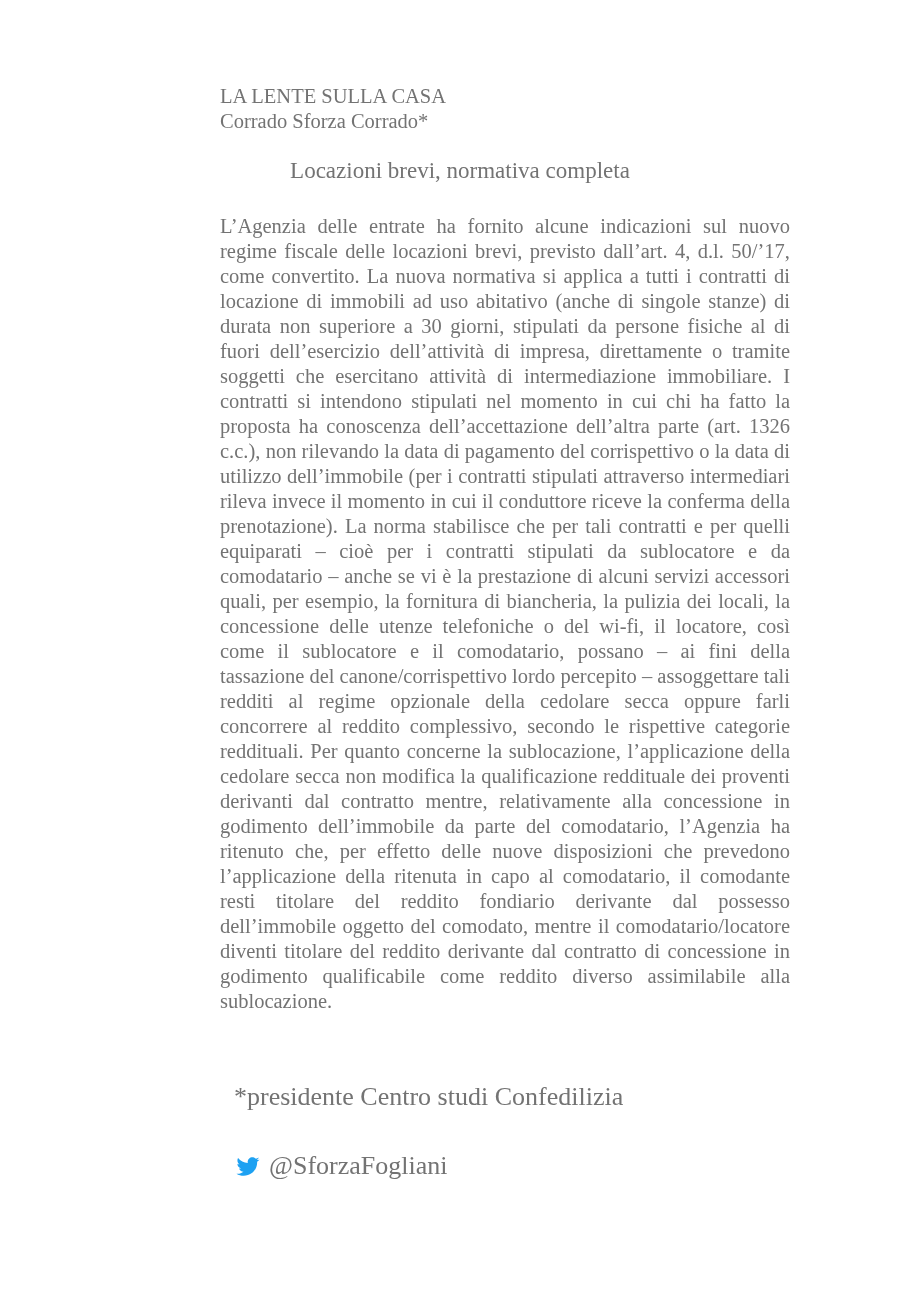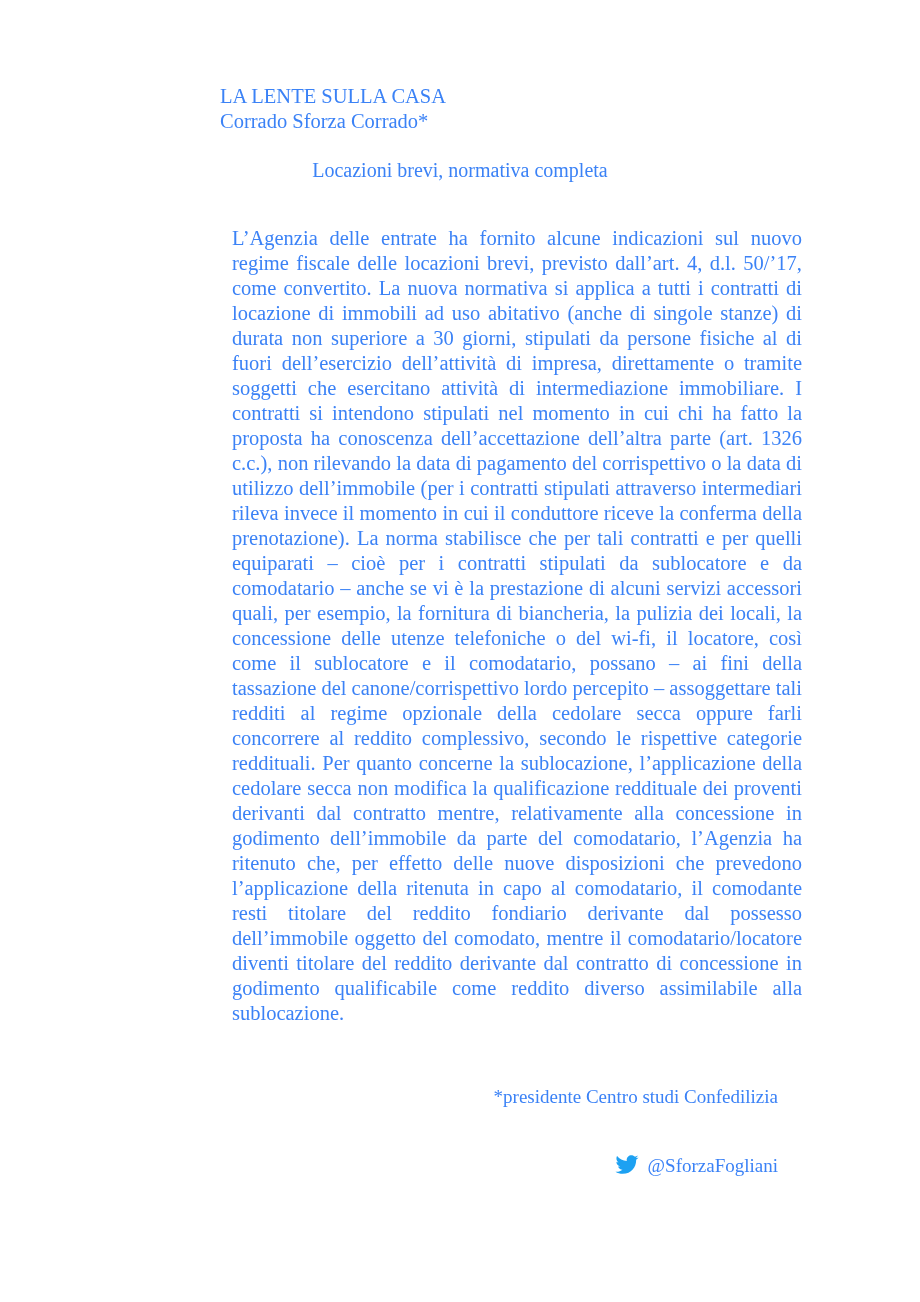"LA LENTE SULLA CASA" .page { color: #3b82f6 -> #737373 }
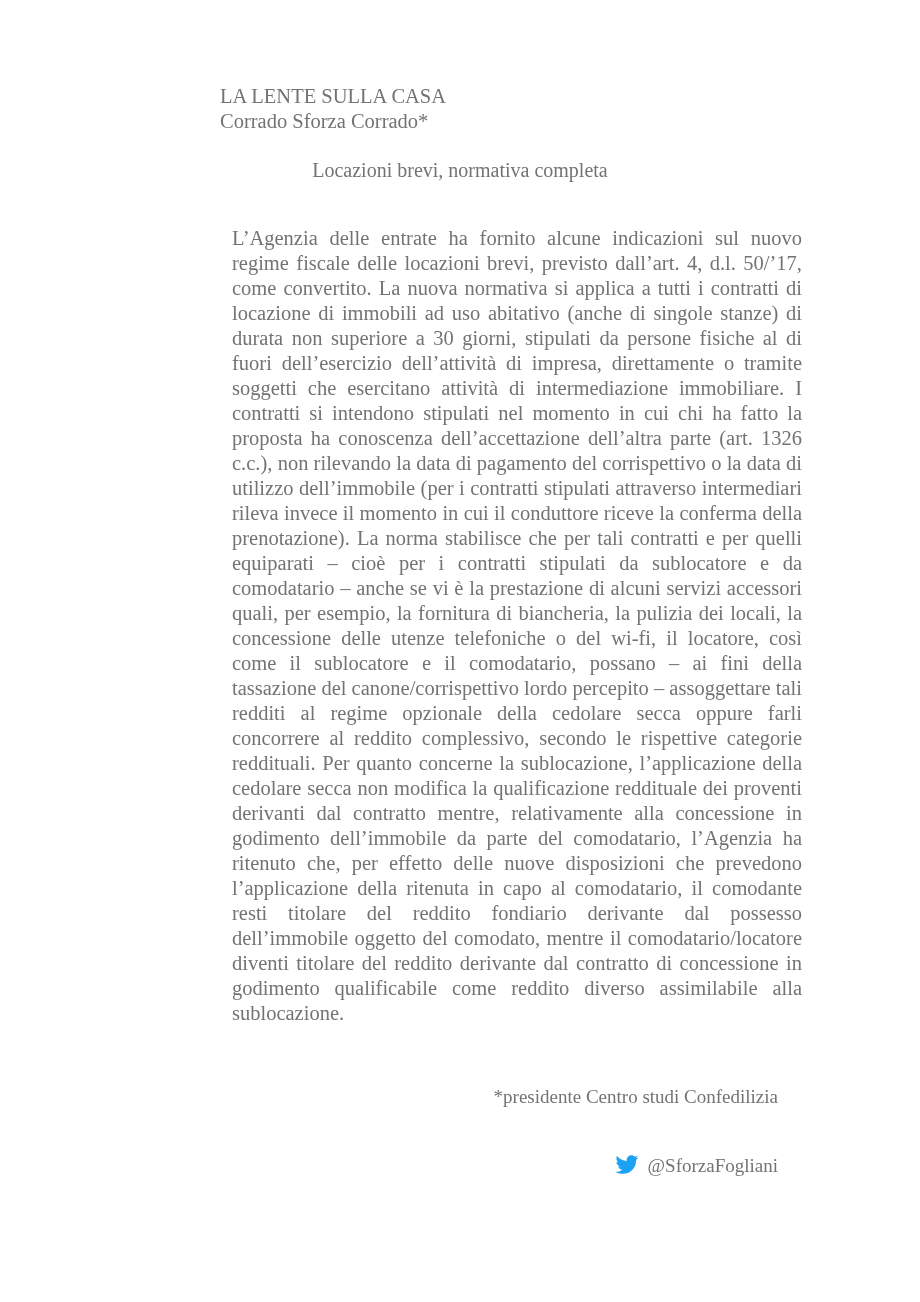"Locazioni brevi, normativa completa" .subtitle-block { font-size: 20px -> 23px }
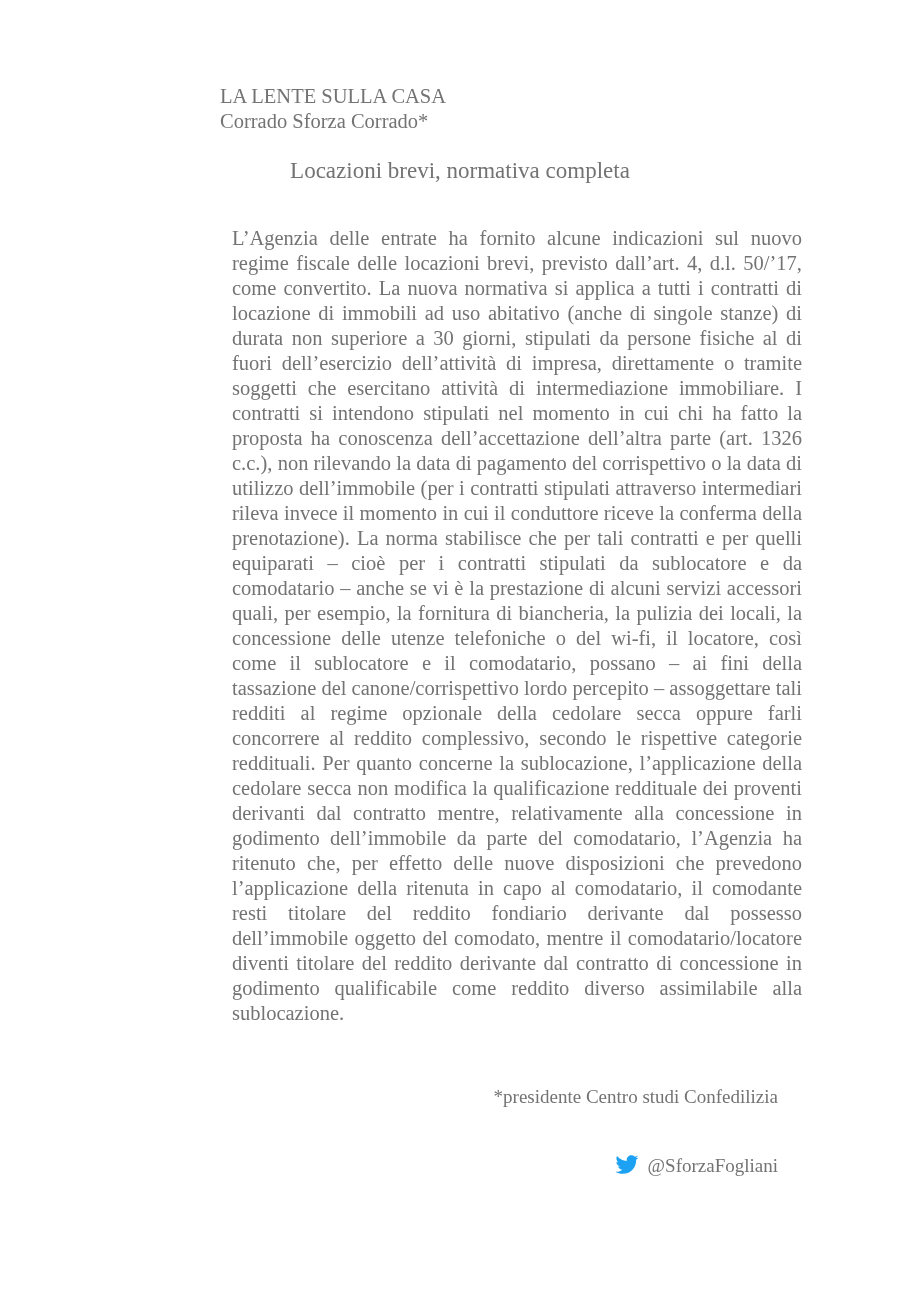"L’Agenzia delle entrate ha fornito" .body-block { margin: 12px -> 0 }
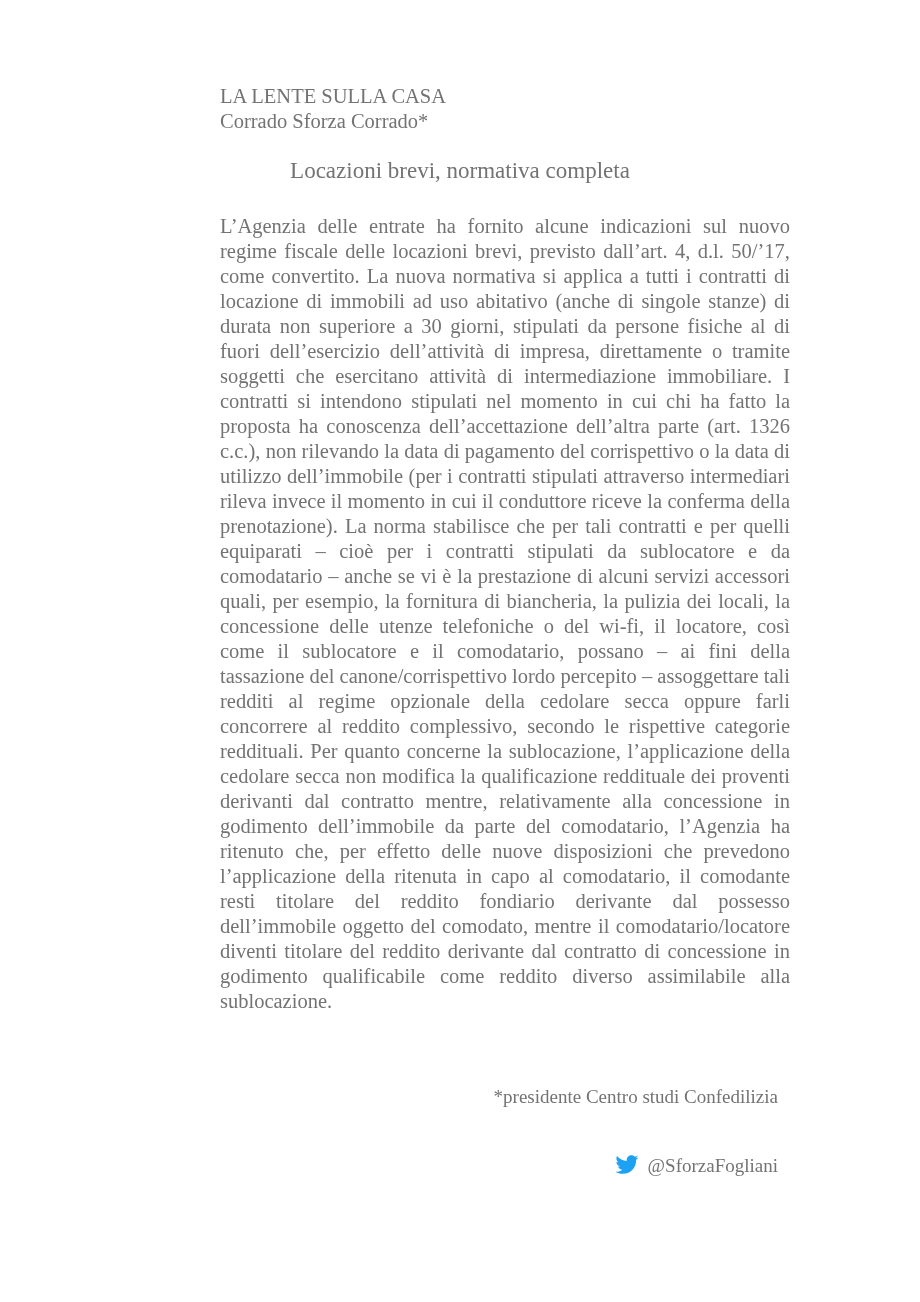"*presidente Centro studi Confedilizia" .footer-block { font-size: 19px -> 26px; left: 208px -> 234px; text-align: right -> none }
